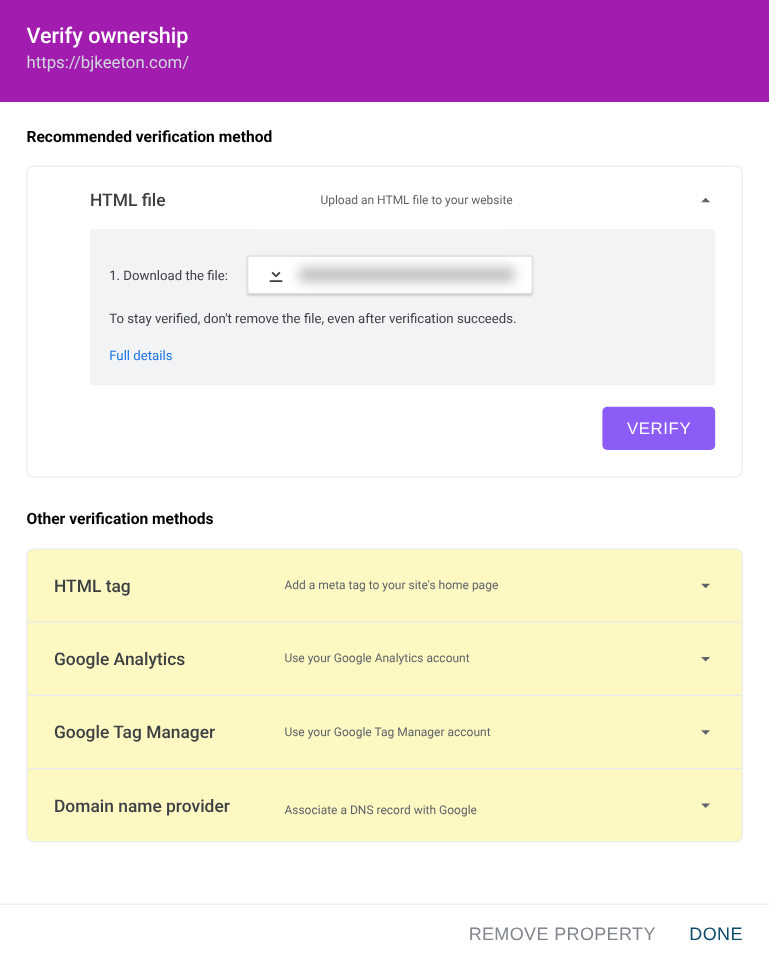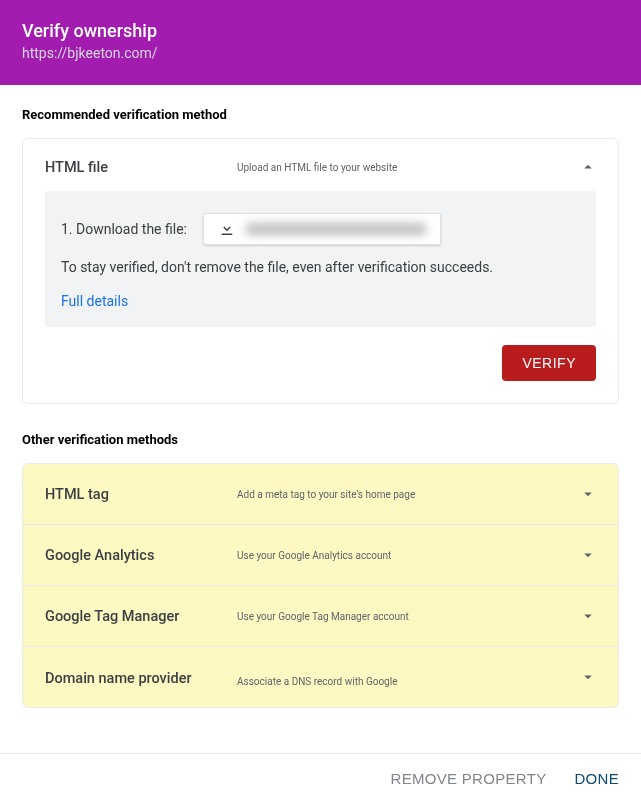"HTML file" .card { padding-left: none -> 30px }
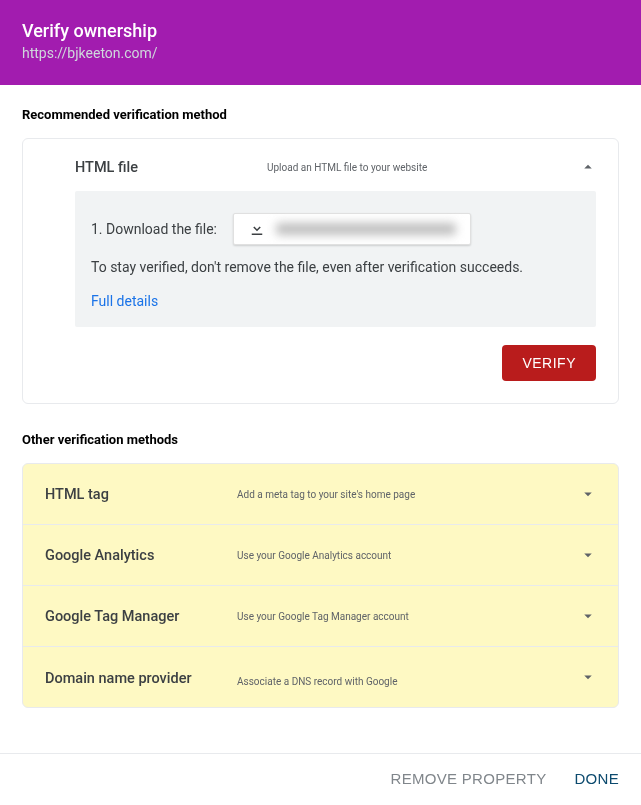"1. Download the file:" .panel { font-size: 14px -> 11px }
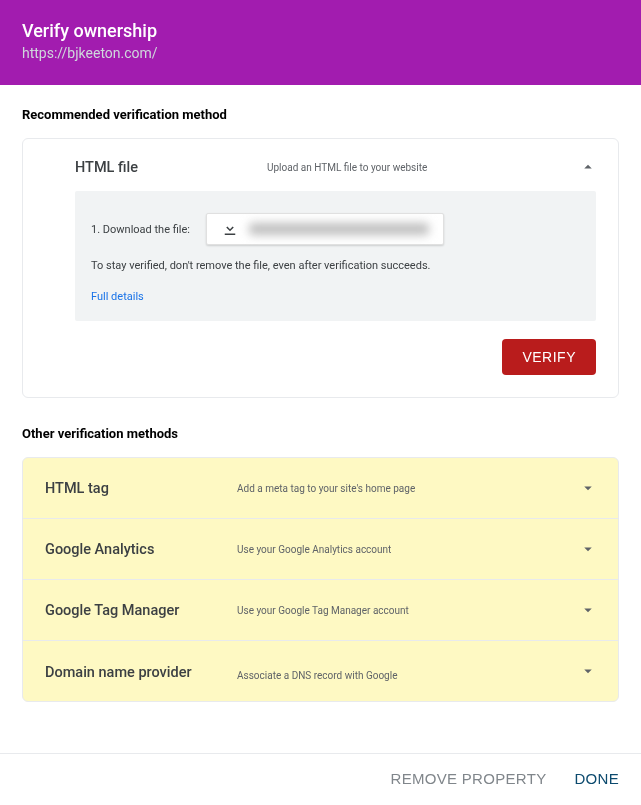"VERIFY" .verify-btn { background: #b91c1c -> #8b5cf6 }
